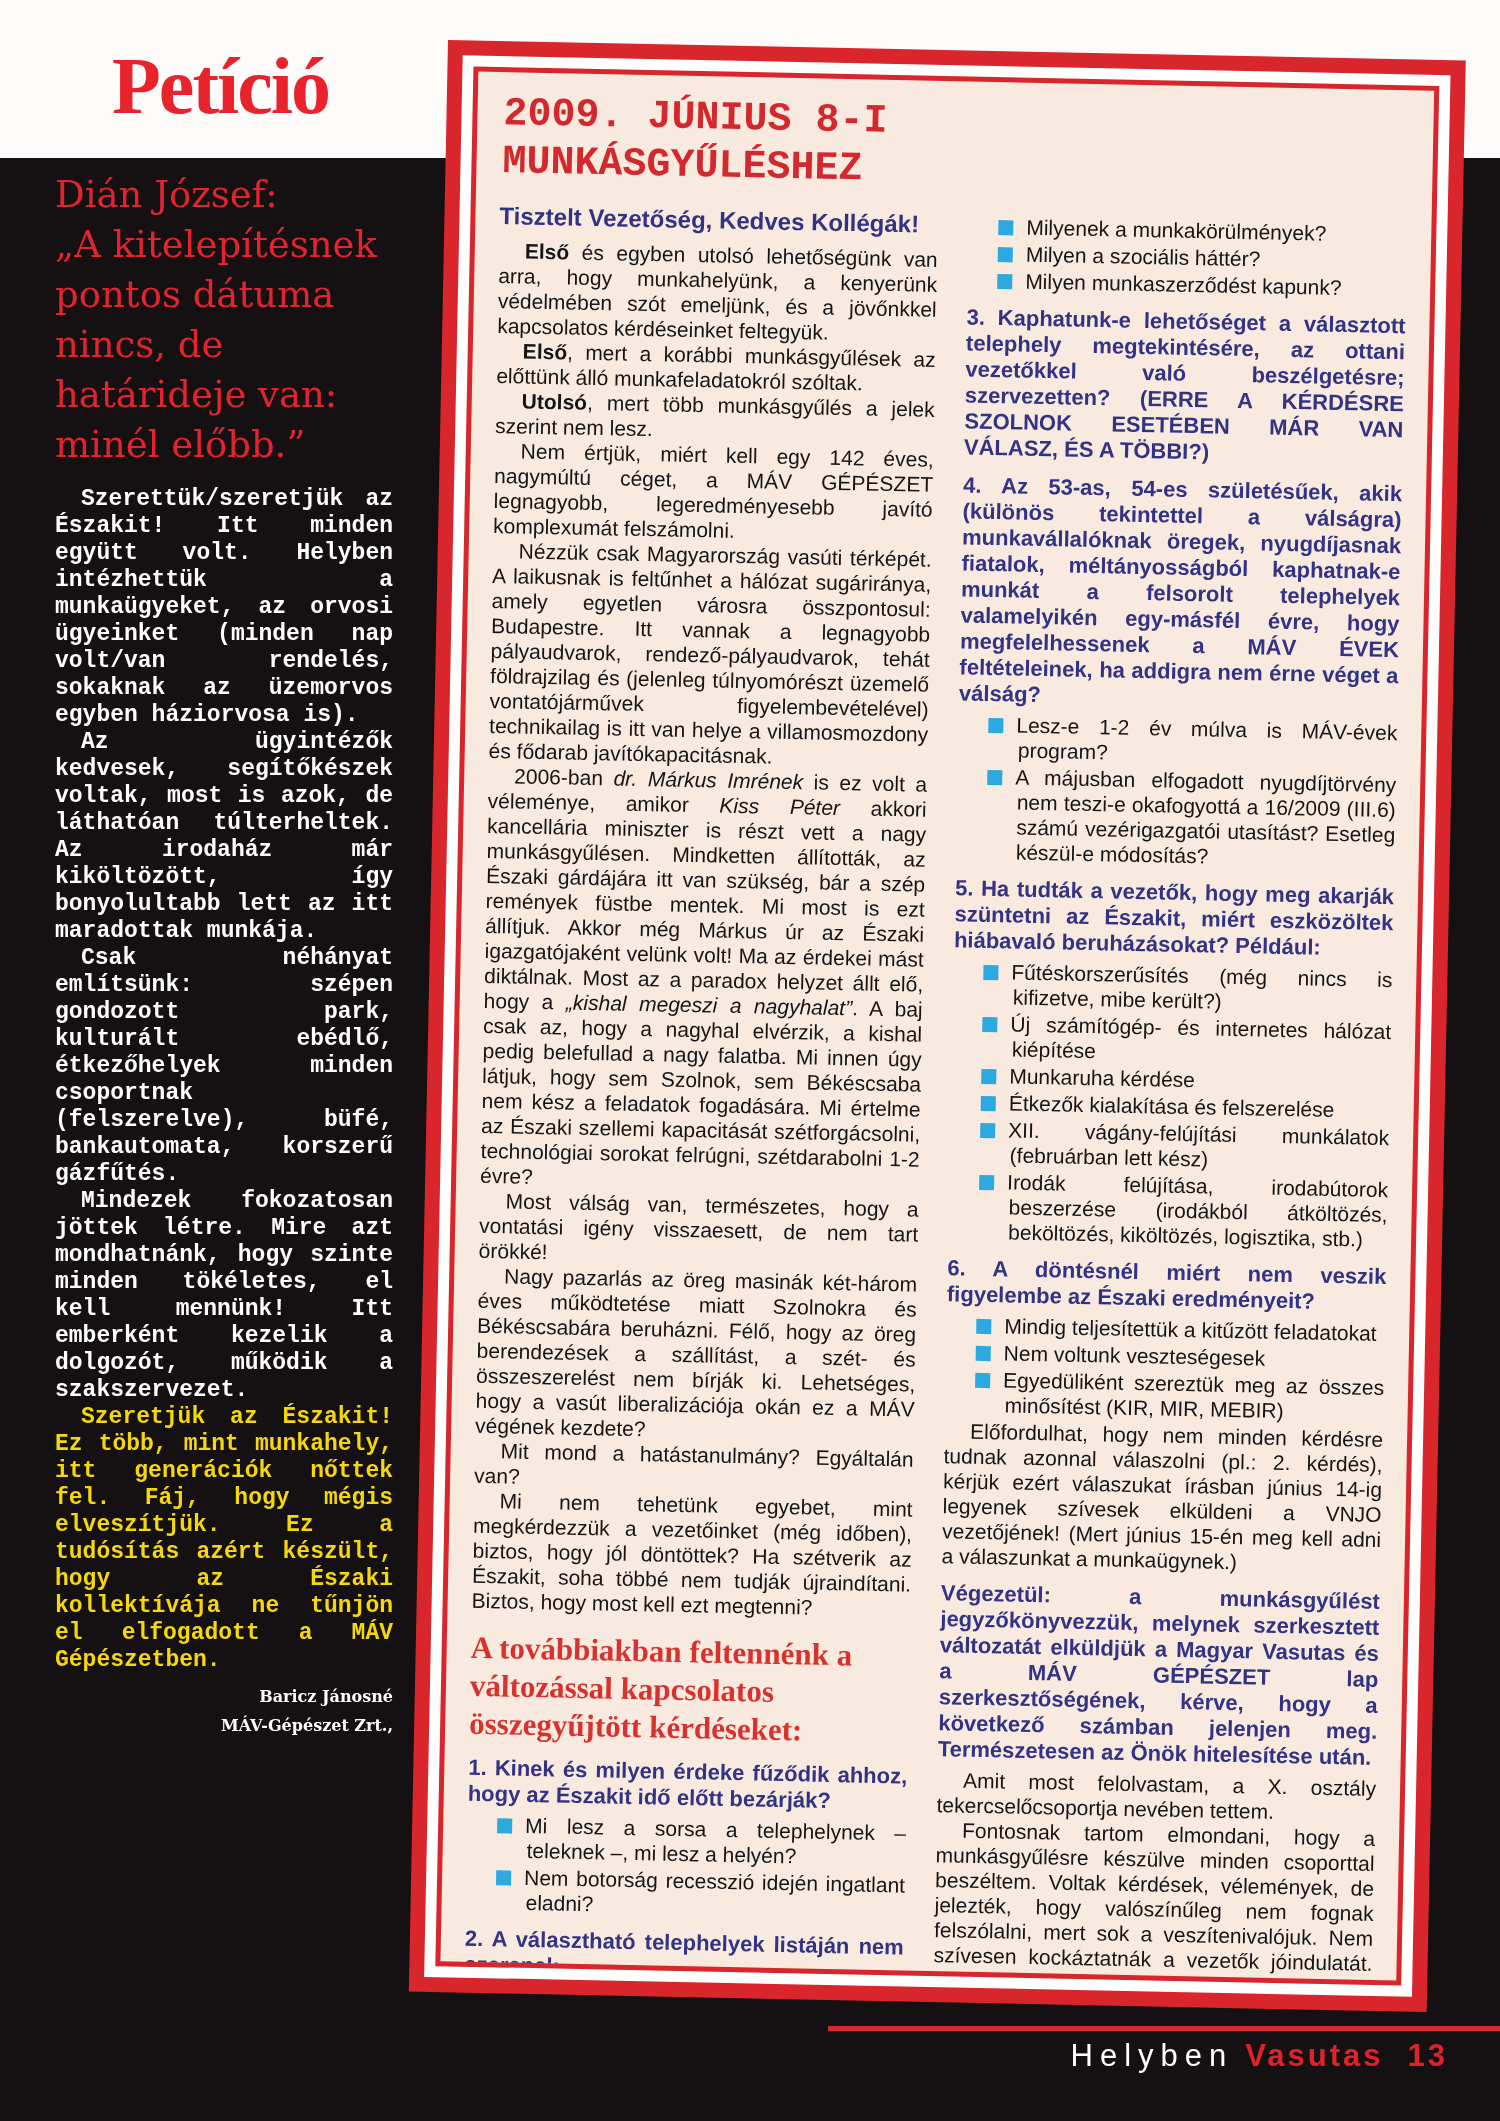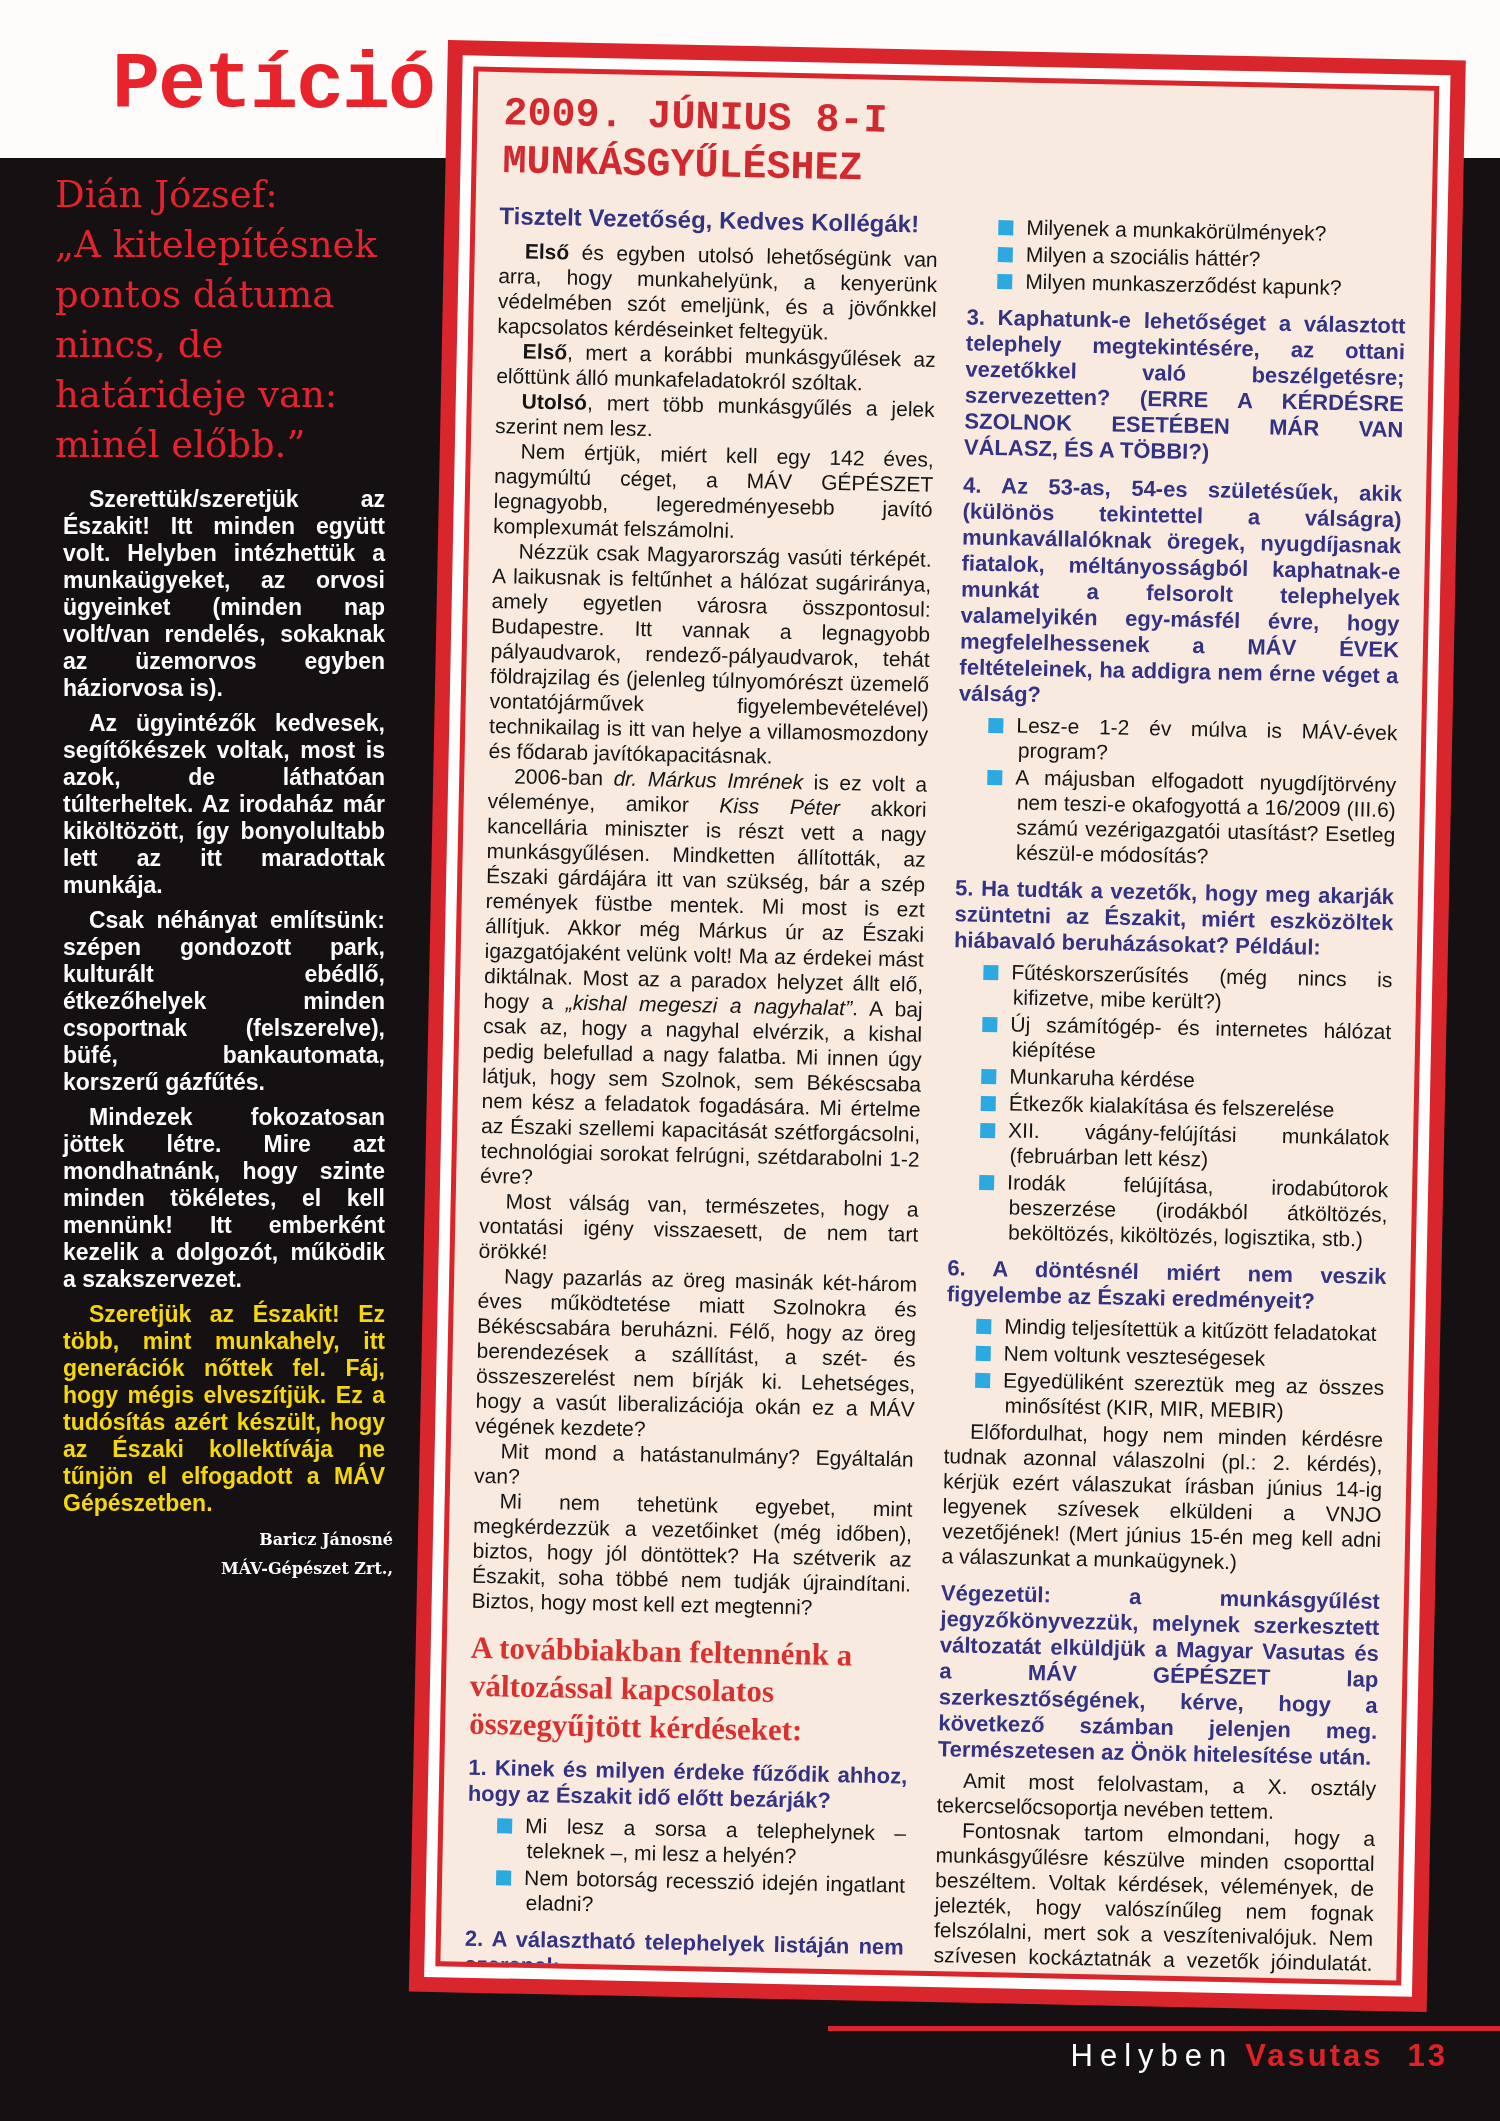"Petíció" #masthead { font-family: Liberation Mono, monospace -> Liberation Serif, serif }
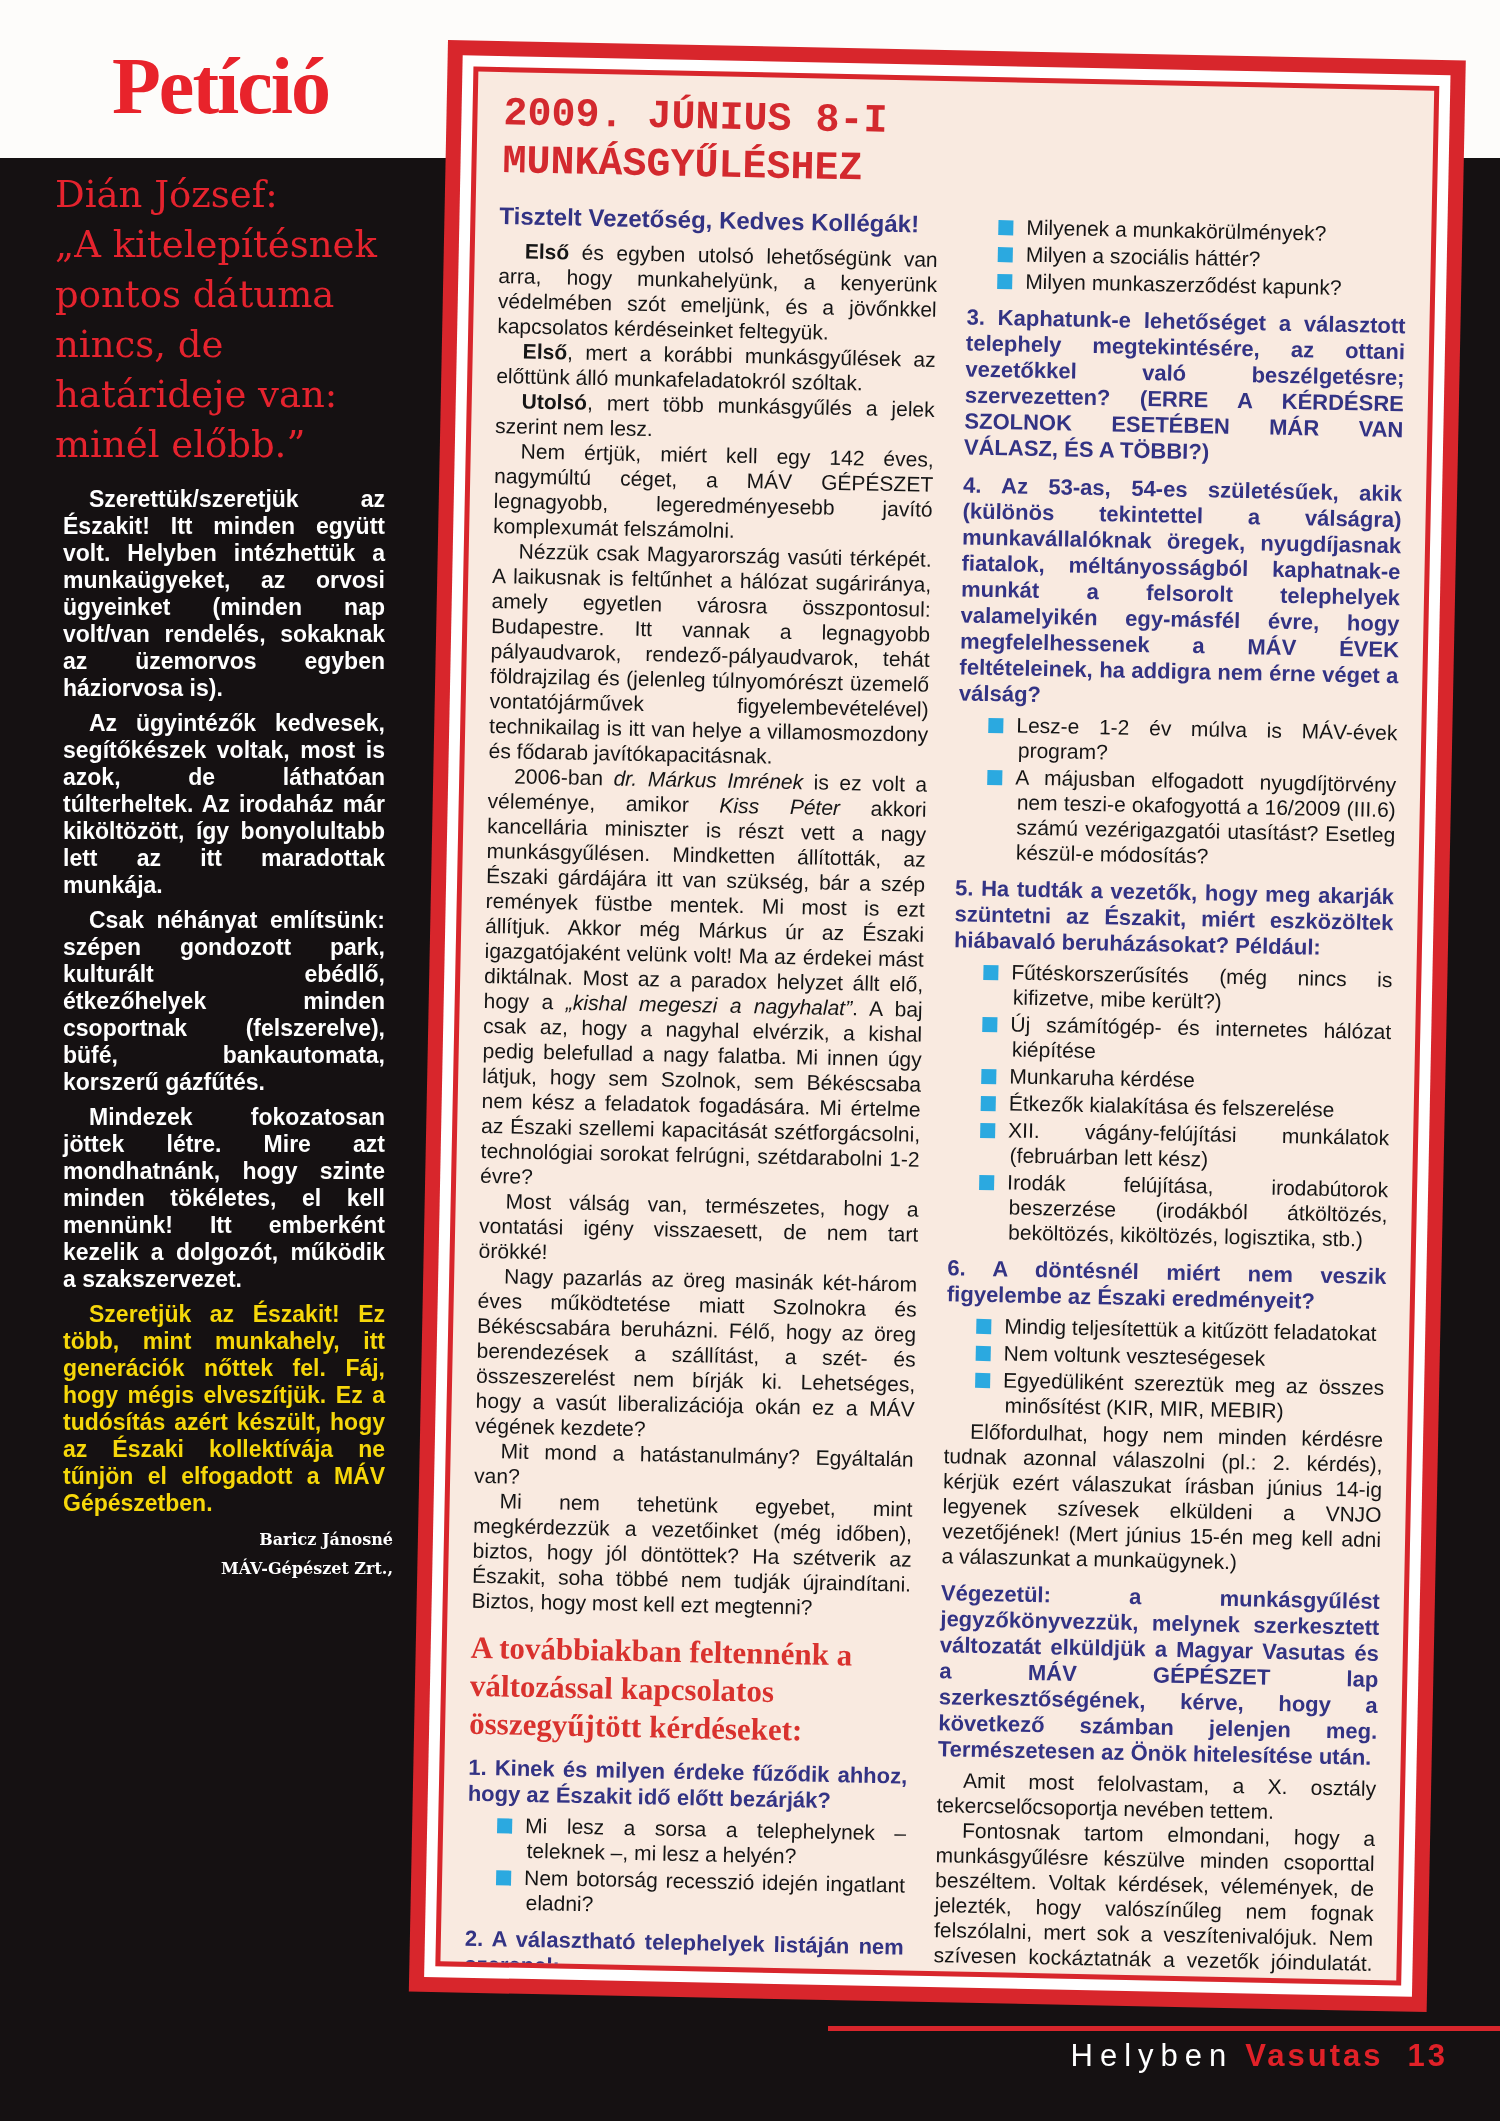"Szerettük/szeretjük az Északit! Itt" .left-para { font-family: Liberation Sans, sans-serif -> Liberation Mono, monospace; margin: 8px -> 0 }
